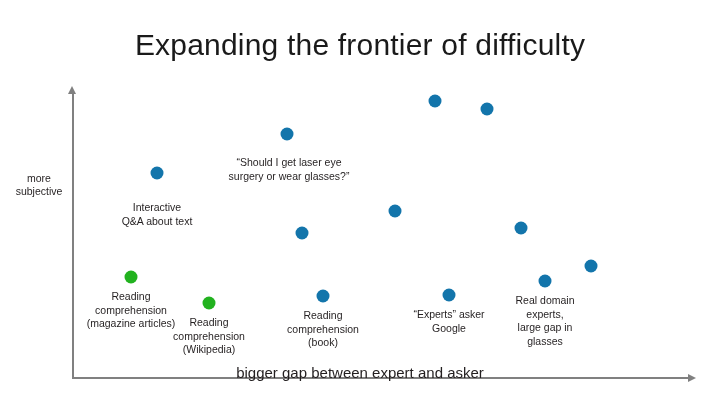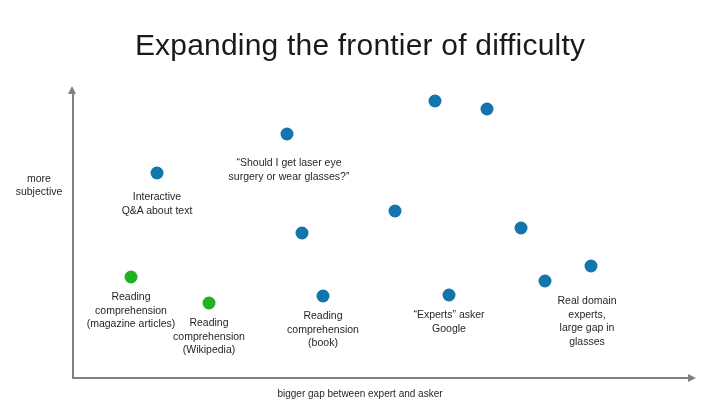"Interactive" div.point-label { top: 190px -> 201px }
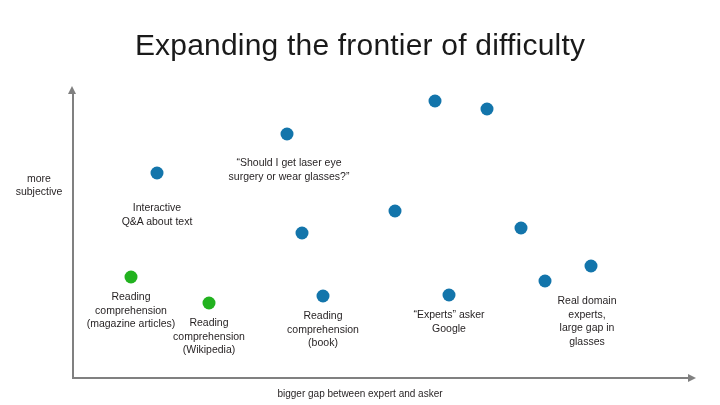"Real domain" div.point-label { margin-left: 42px -> none }
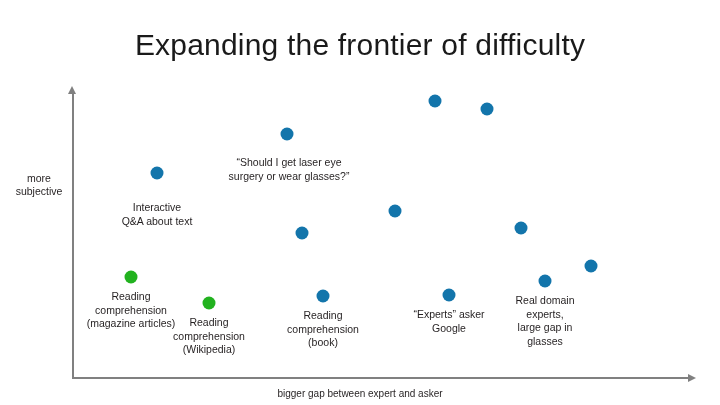"bigger gap between expert and" #x-axis-label { font-size: 10px -> 15px; margin-top: 24px -> none }
